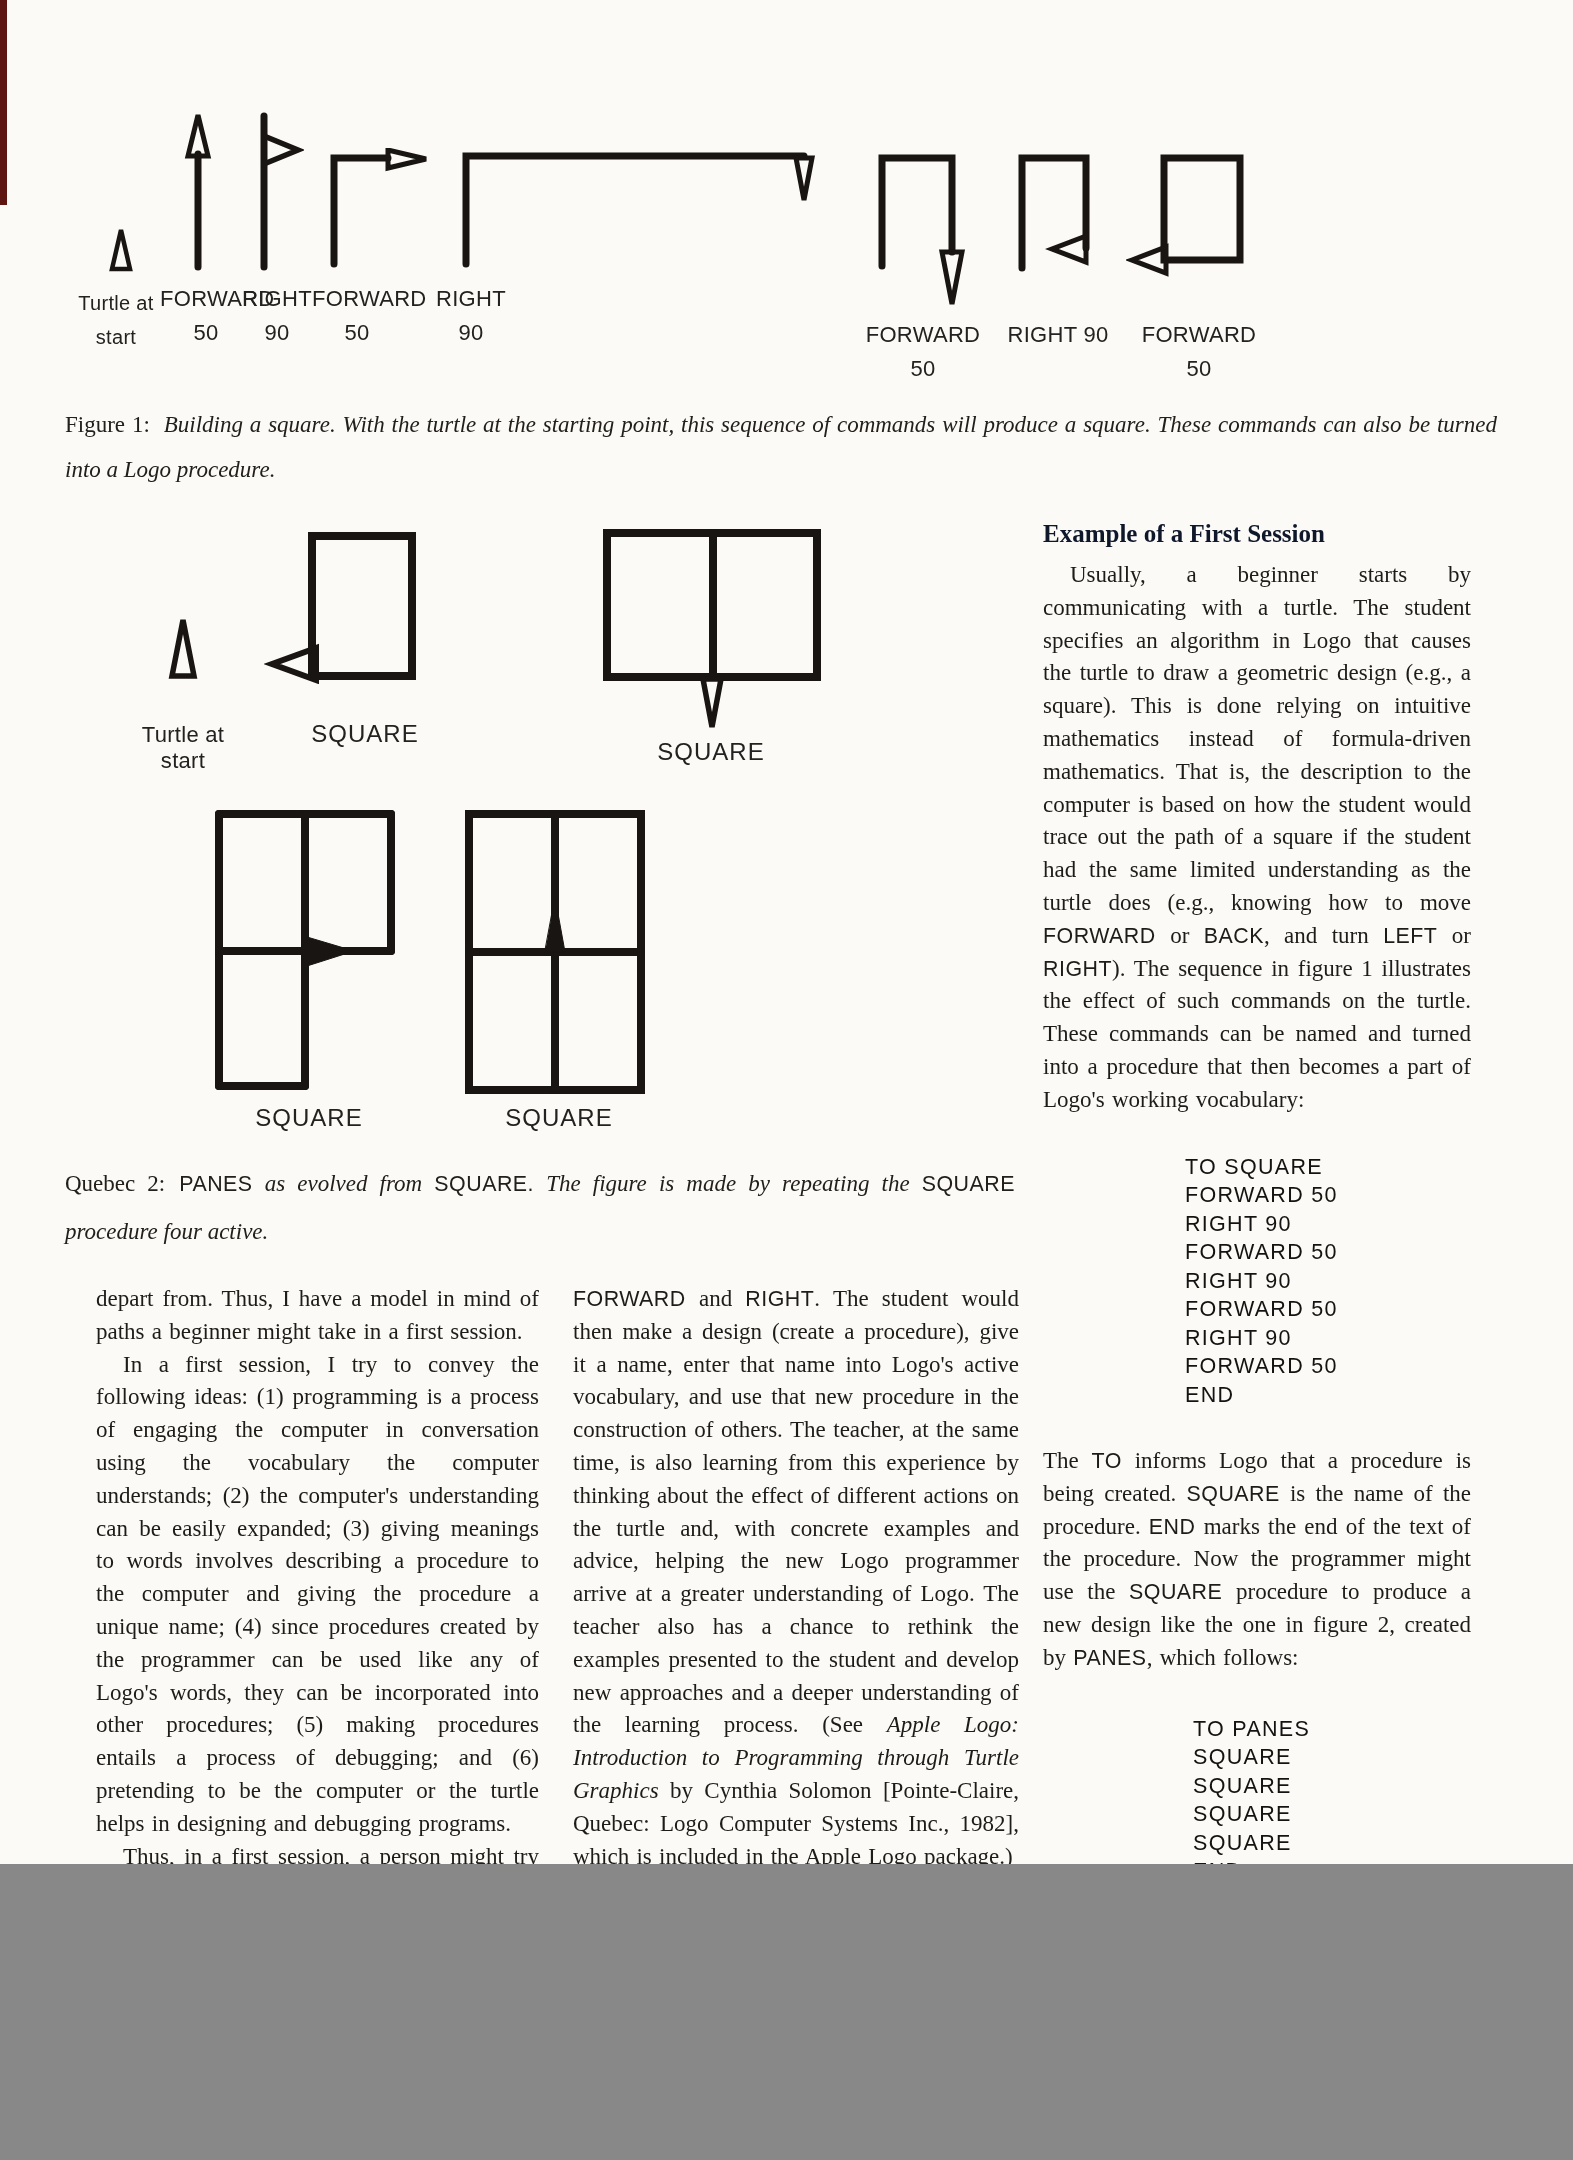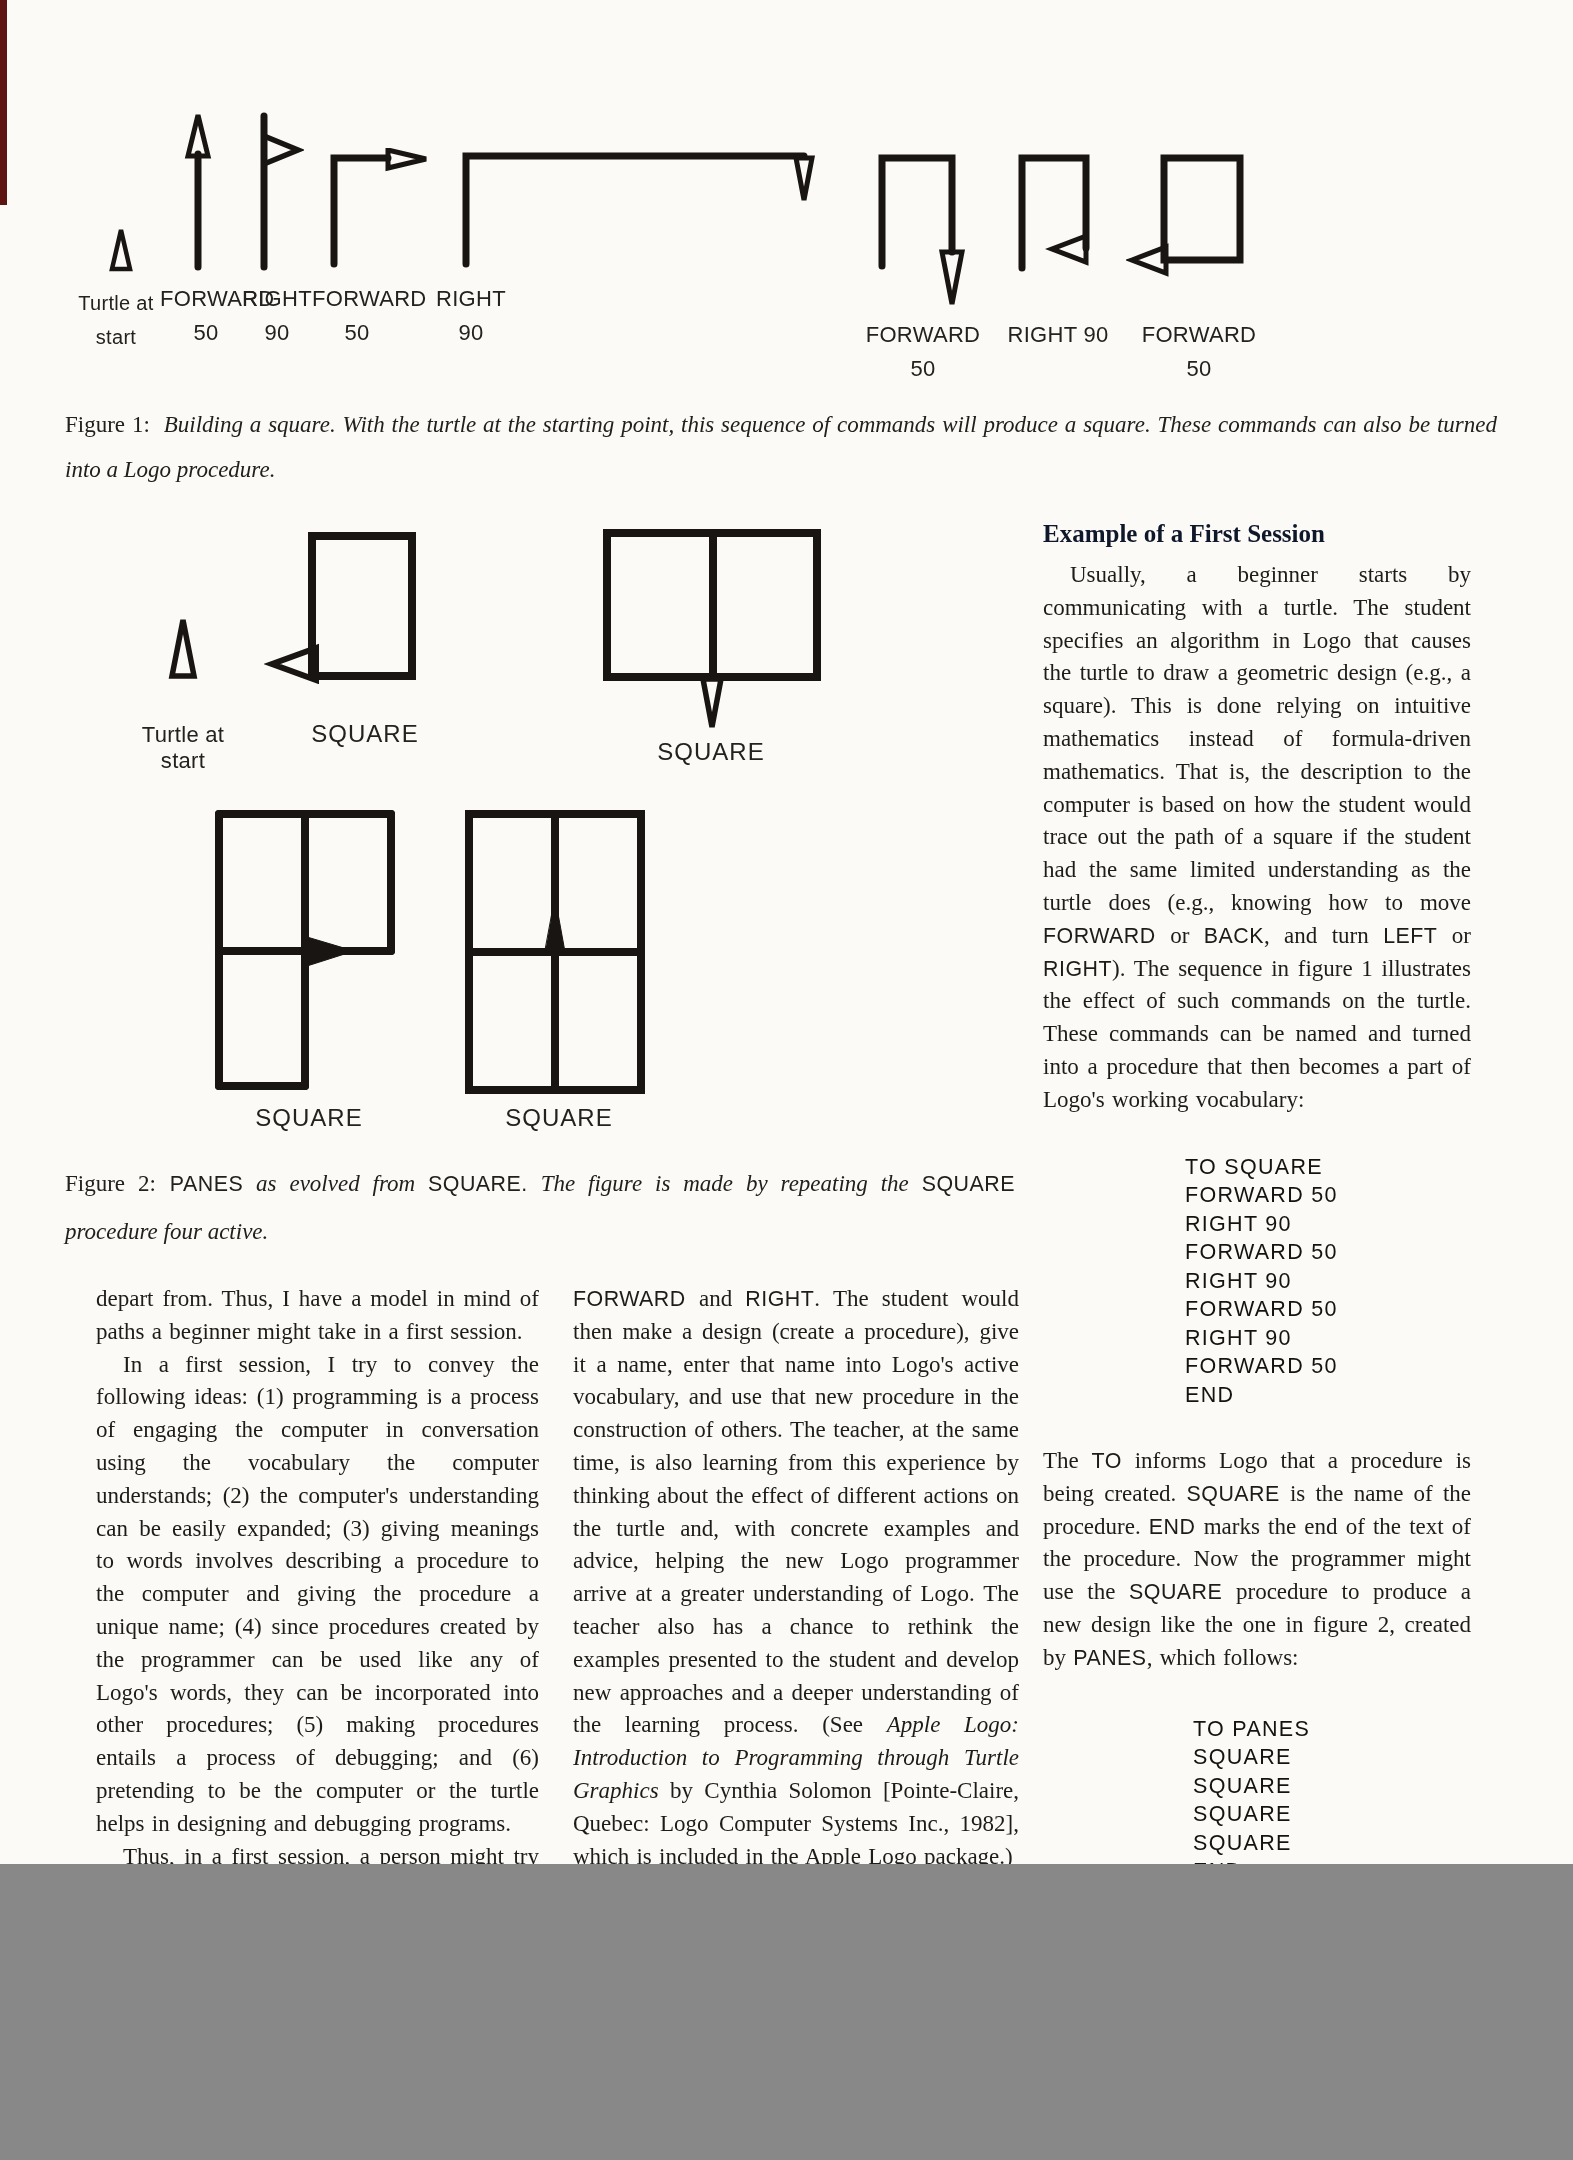"Figure 2:" span.cap-label { text: Figure -> Quebec }
